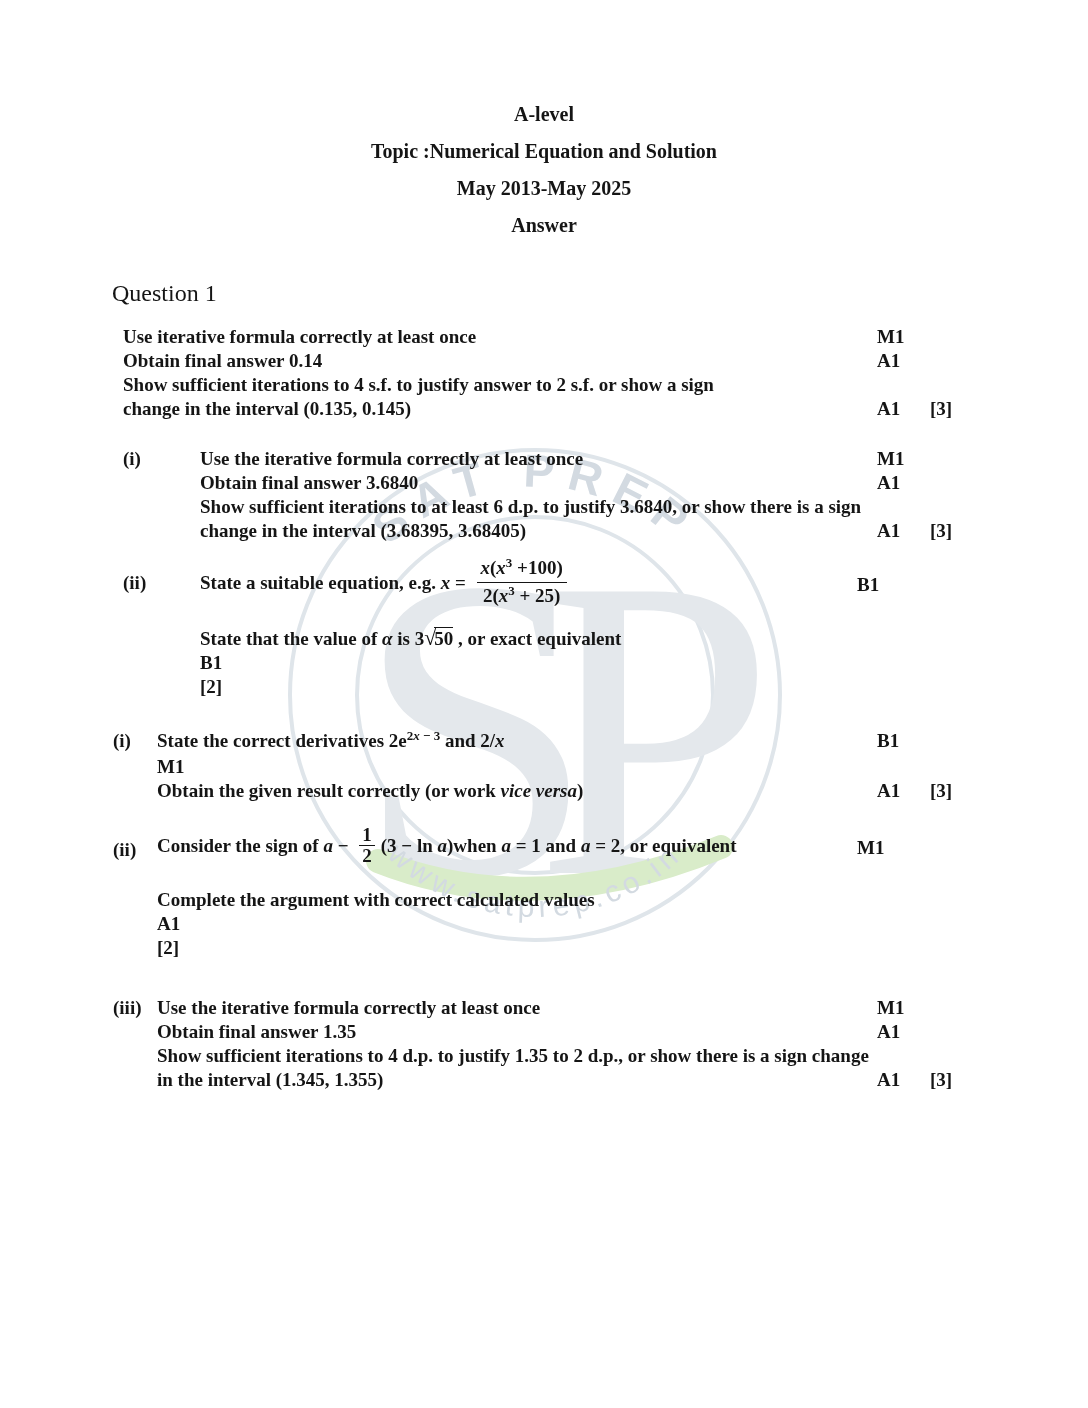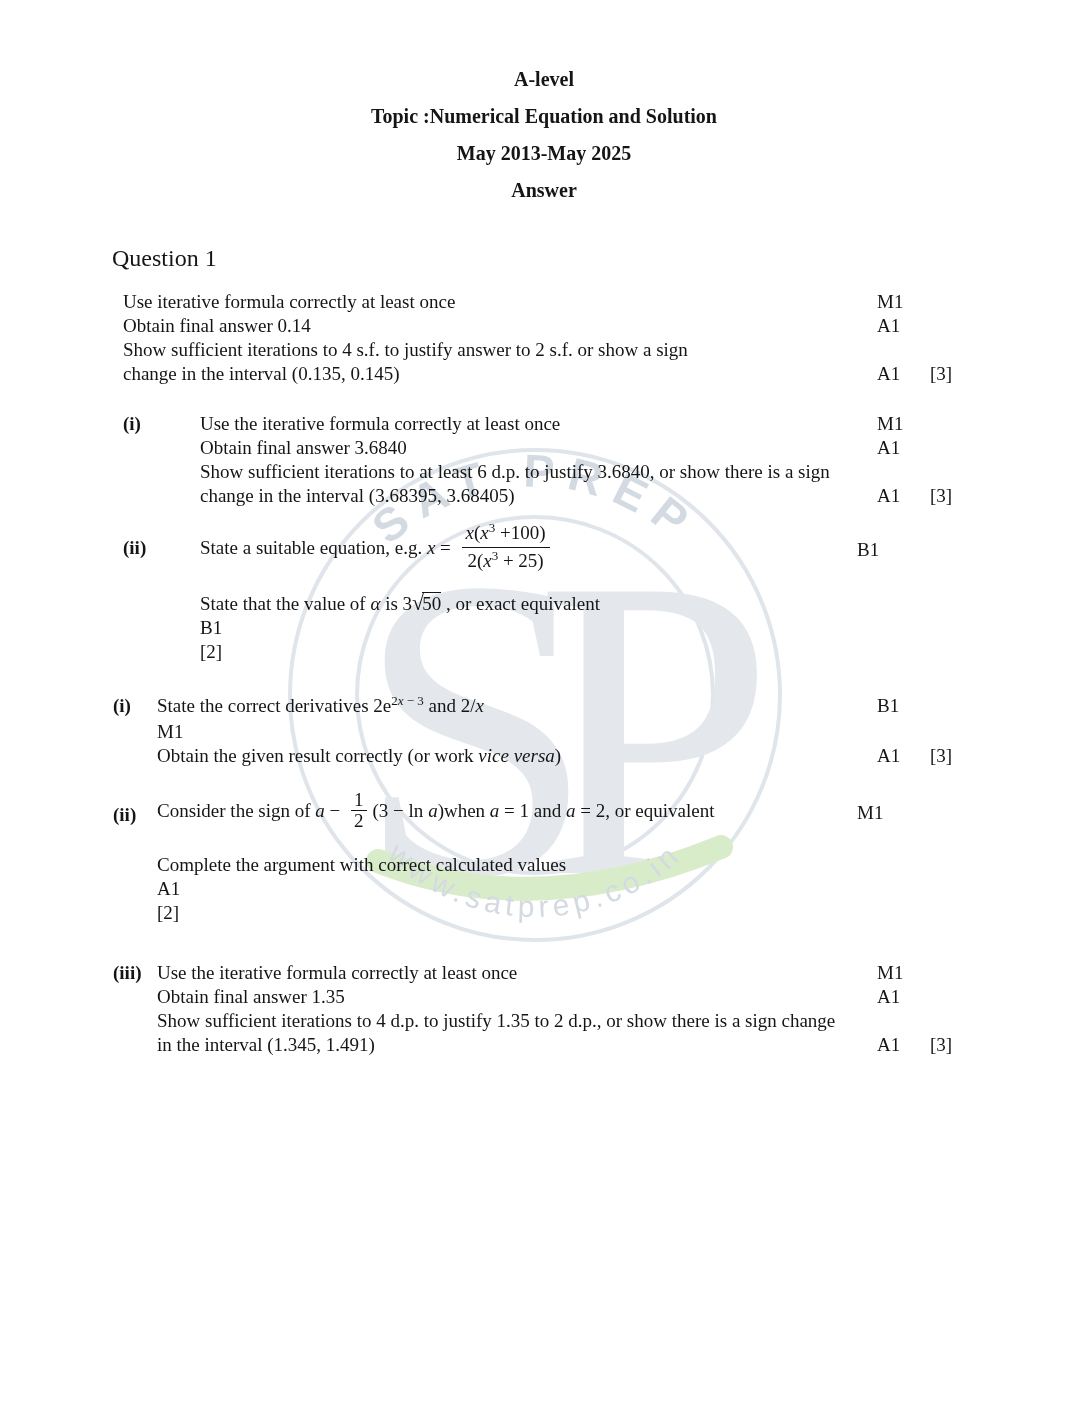"A-level" .doc-header { padding-top: 68px -> 103px }
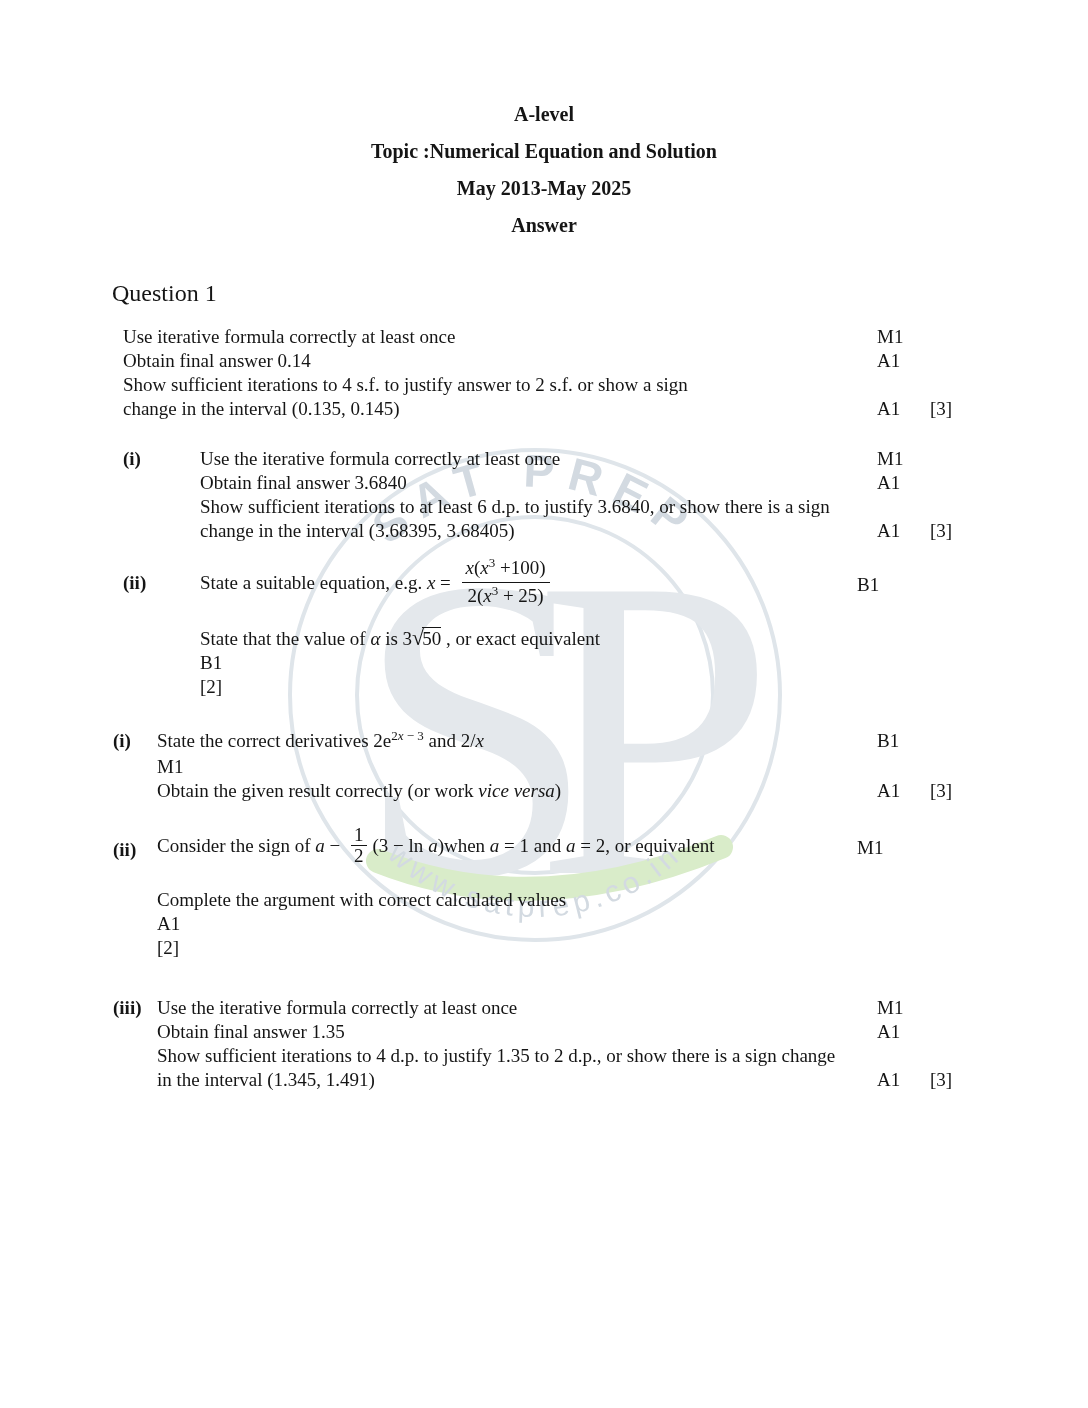"Use iterative formula correctly at" .row { font-weight: none -> bold }
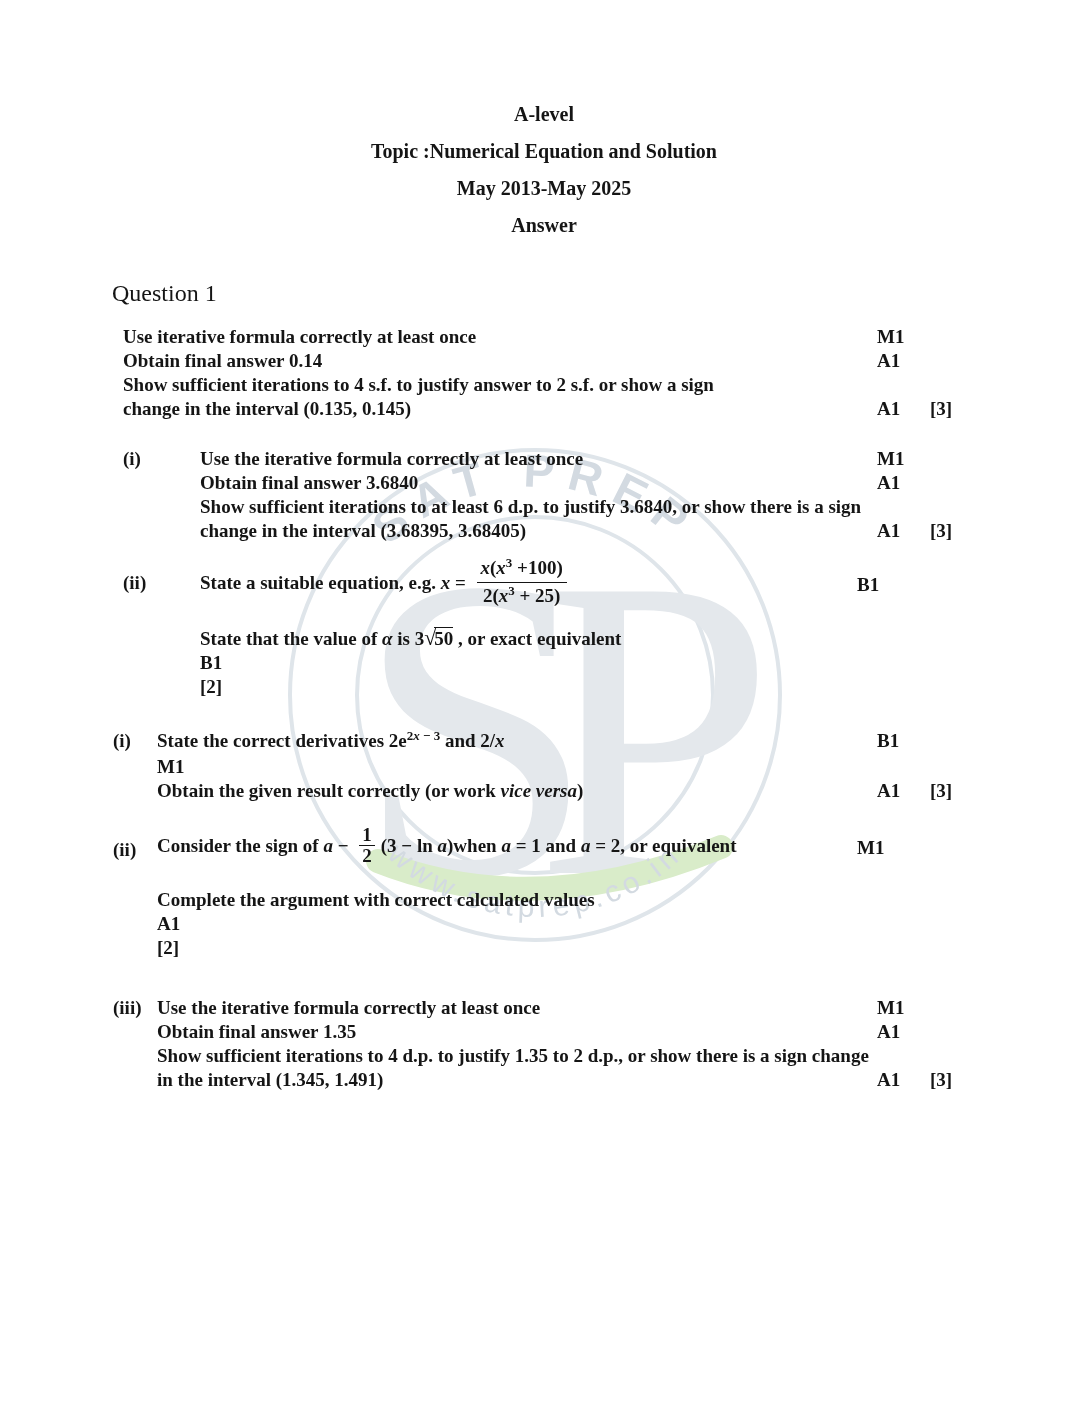"in the interval (1.345, 1.491)" span { text: 1.491 -> 1.355 }
